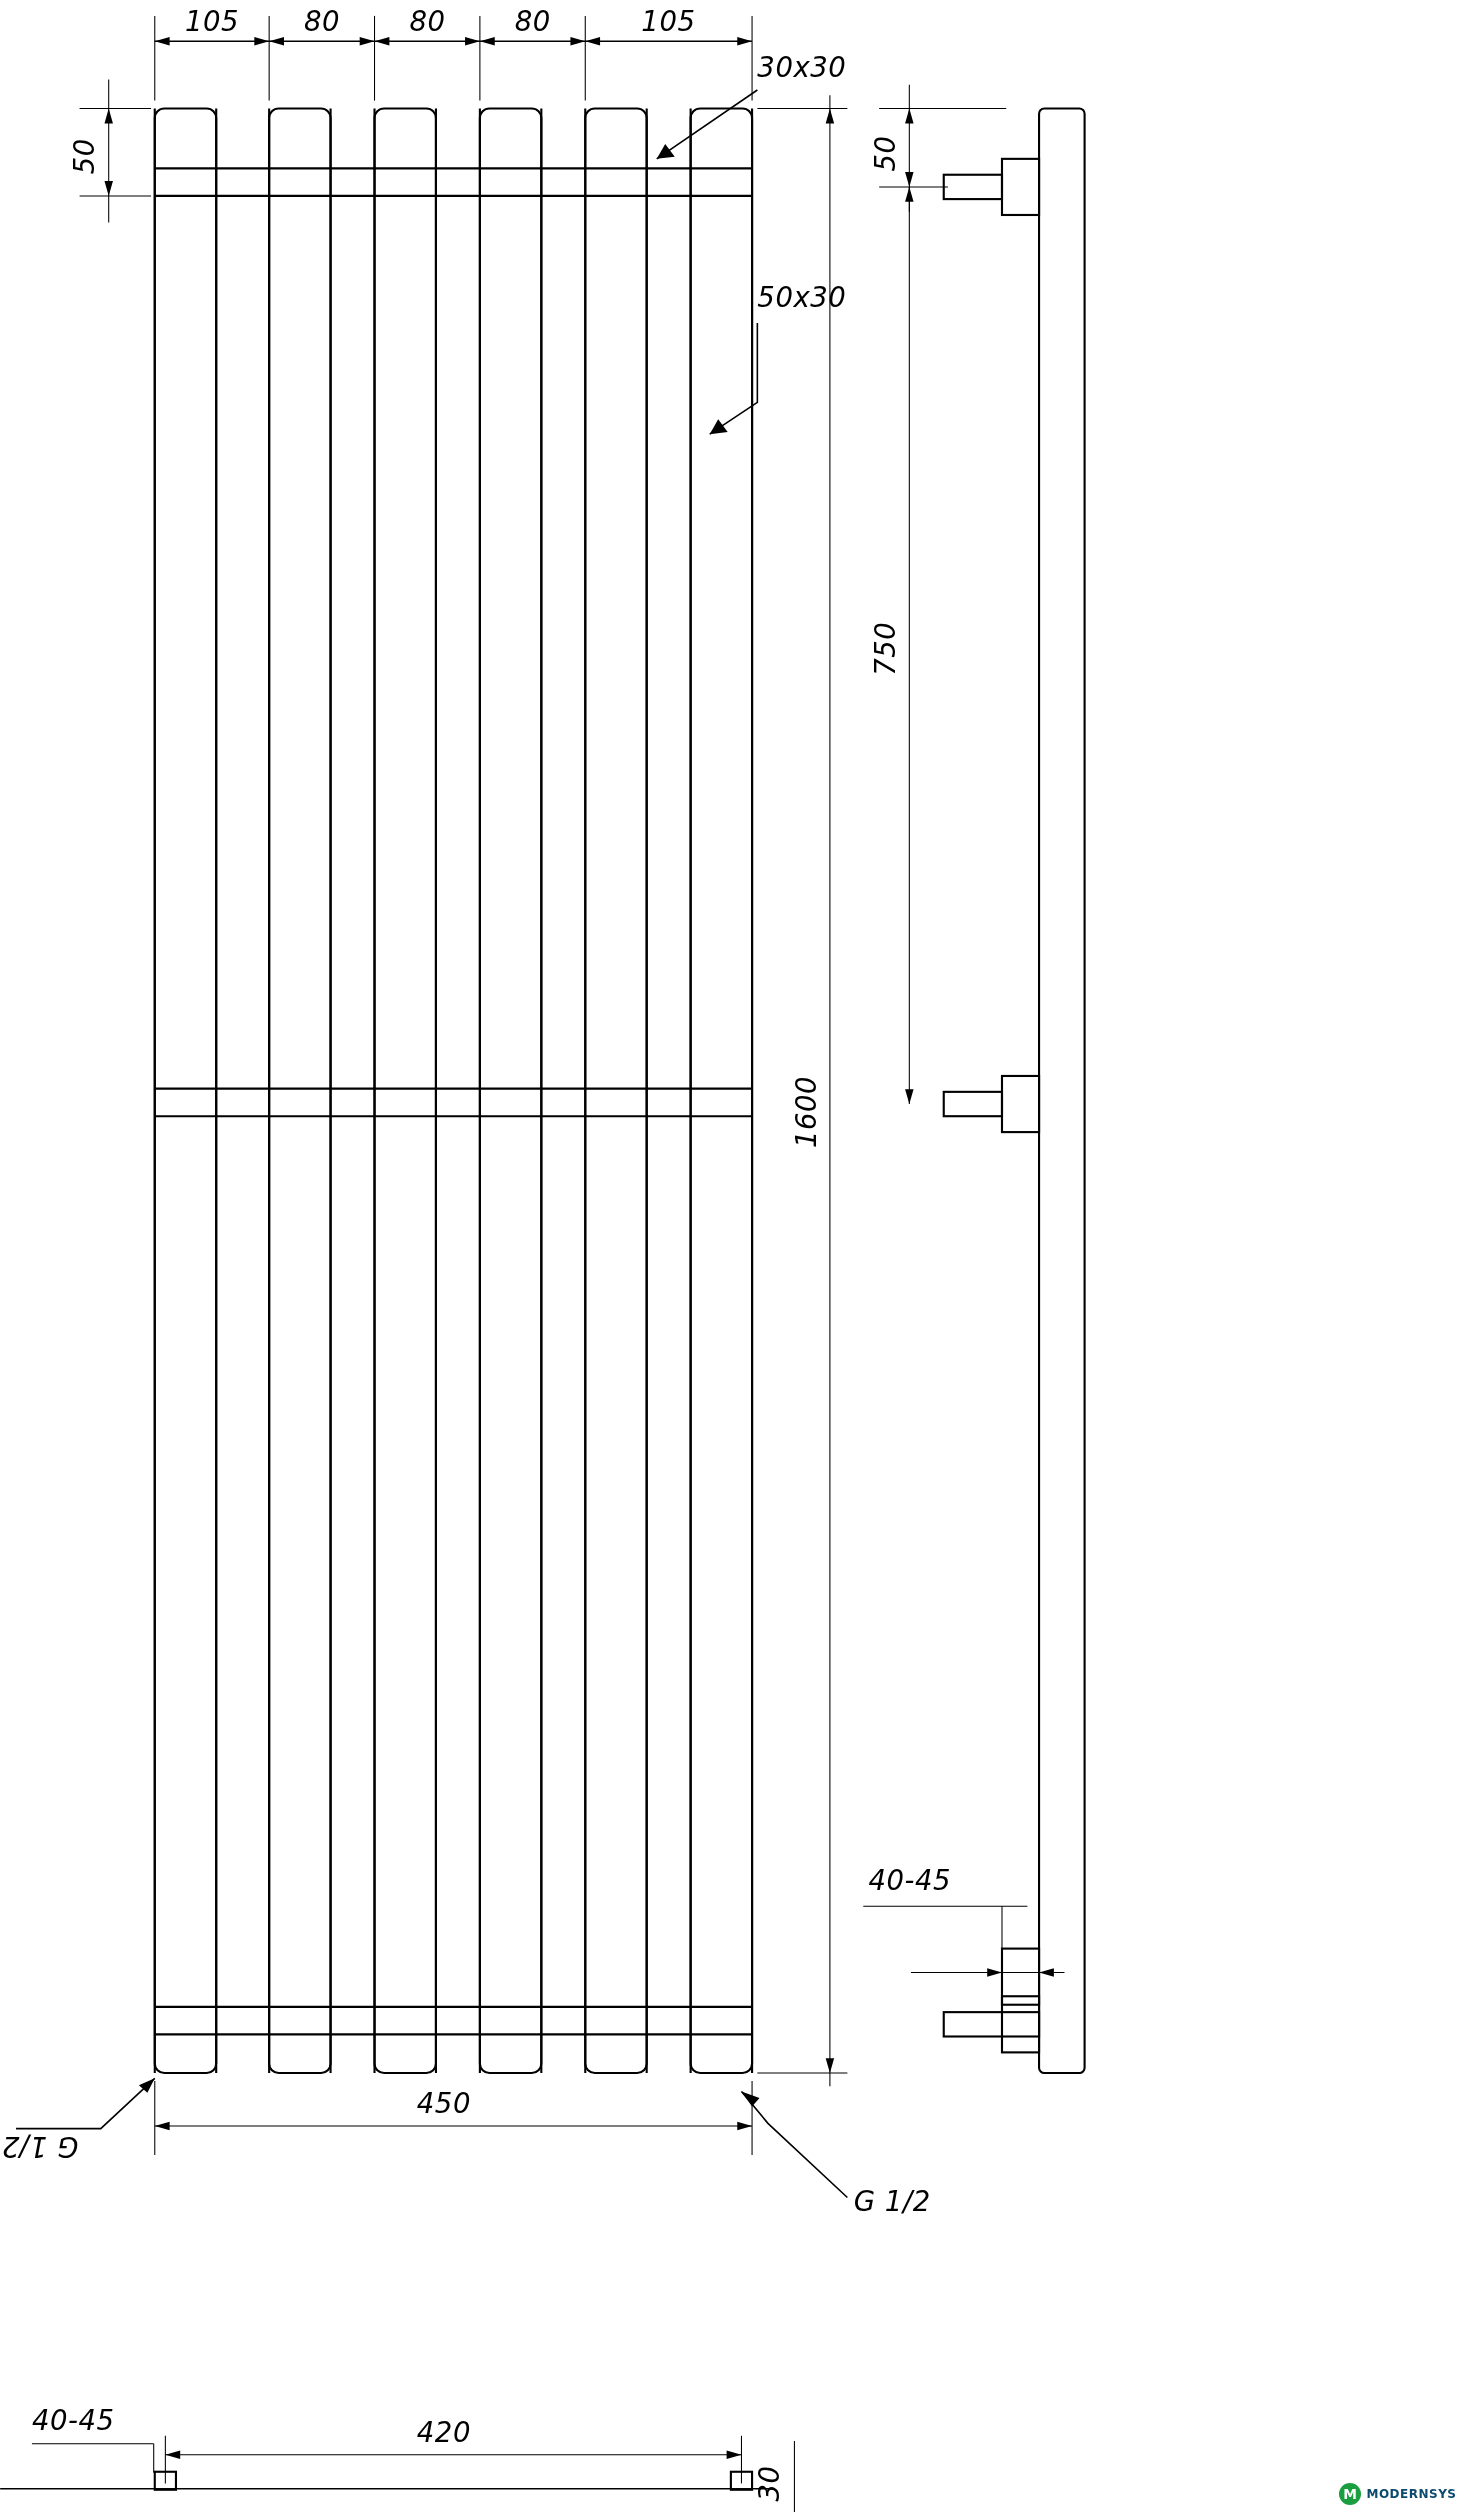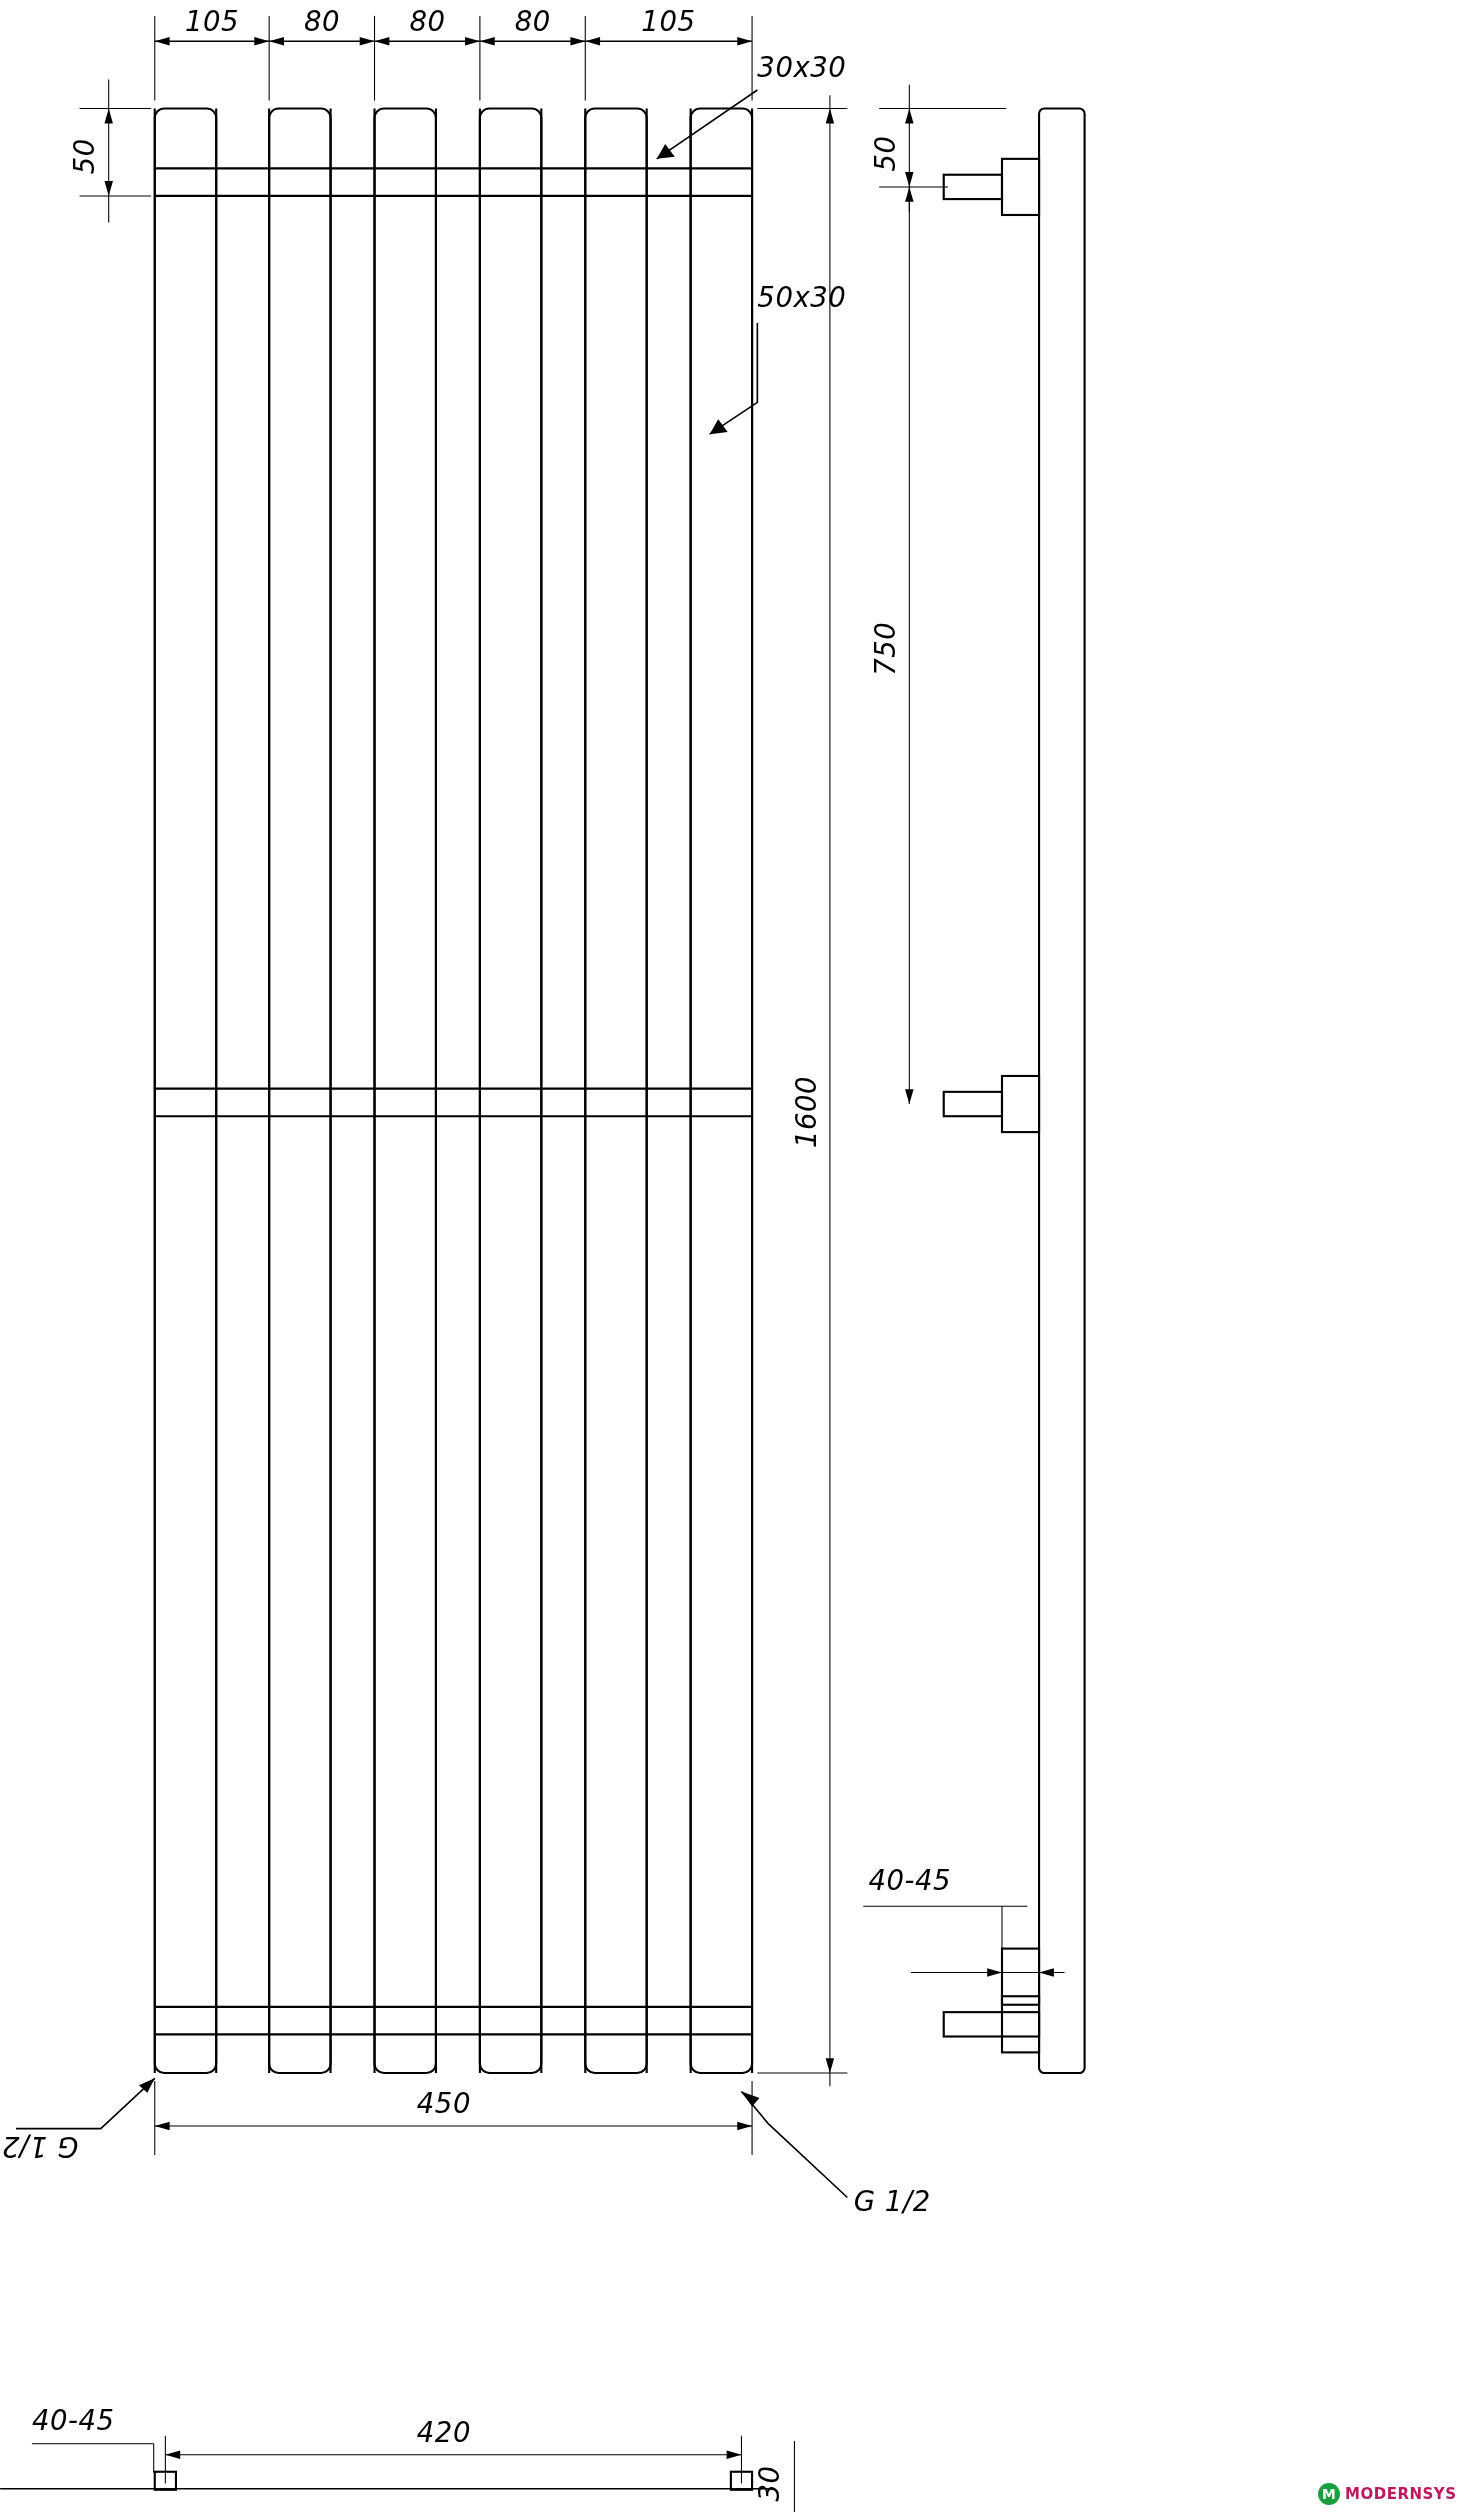"MODERNSYS" .logo-text { color: #be185d -> #0c4a6e; font-size: 15px -> 12px }
